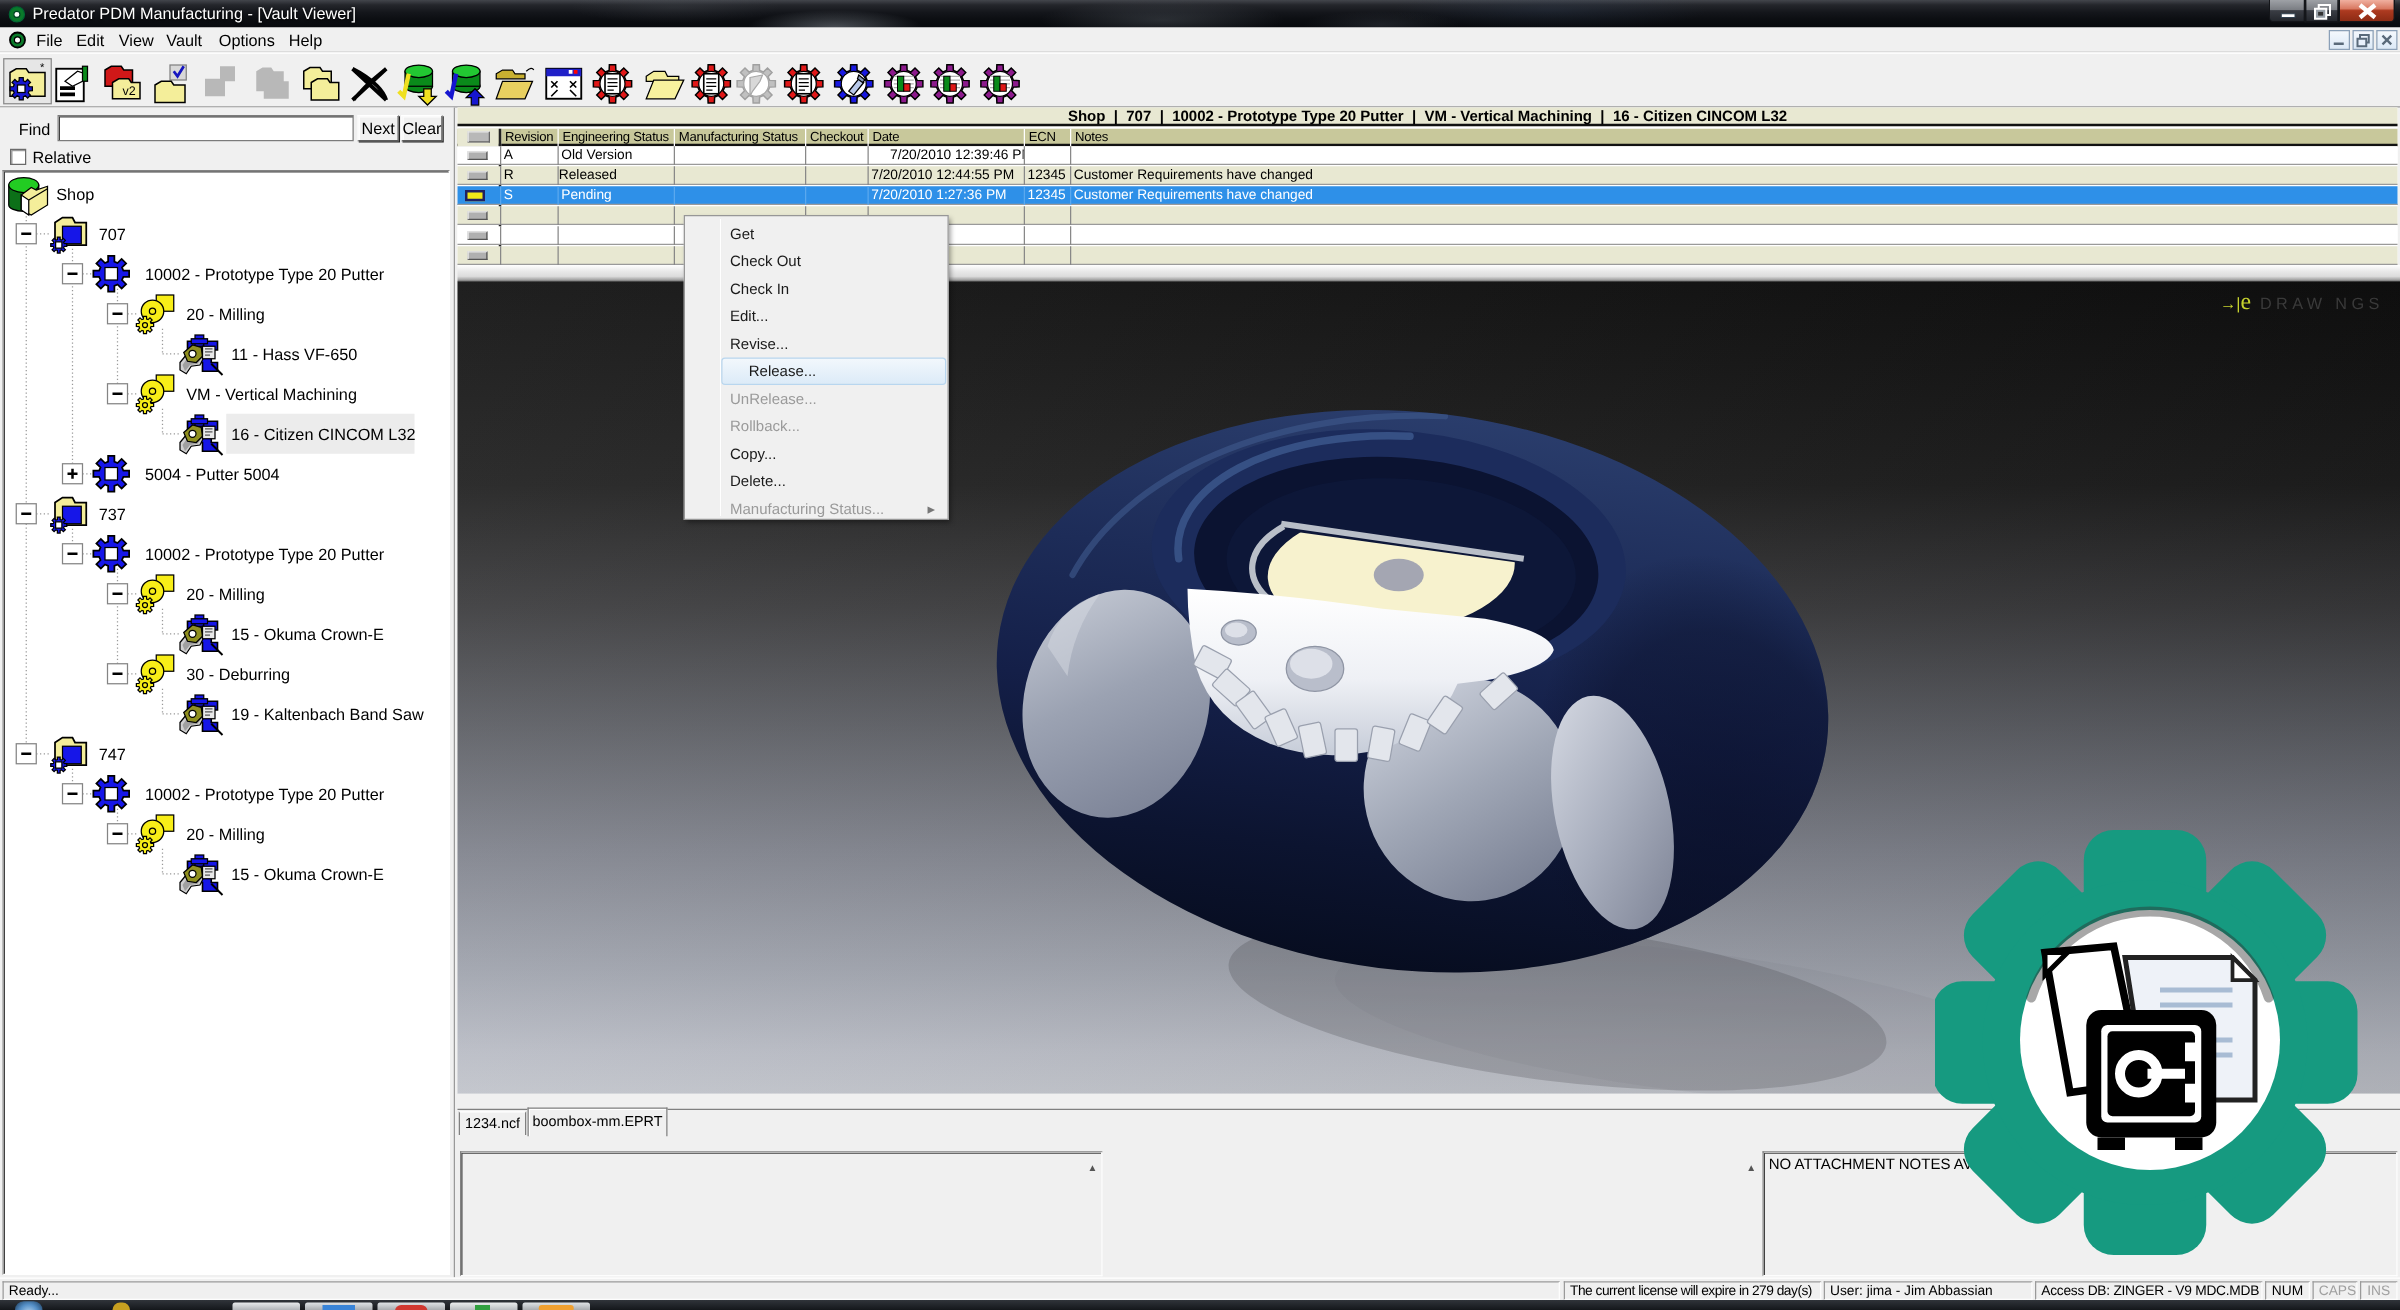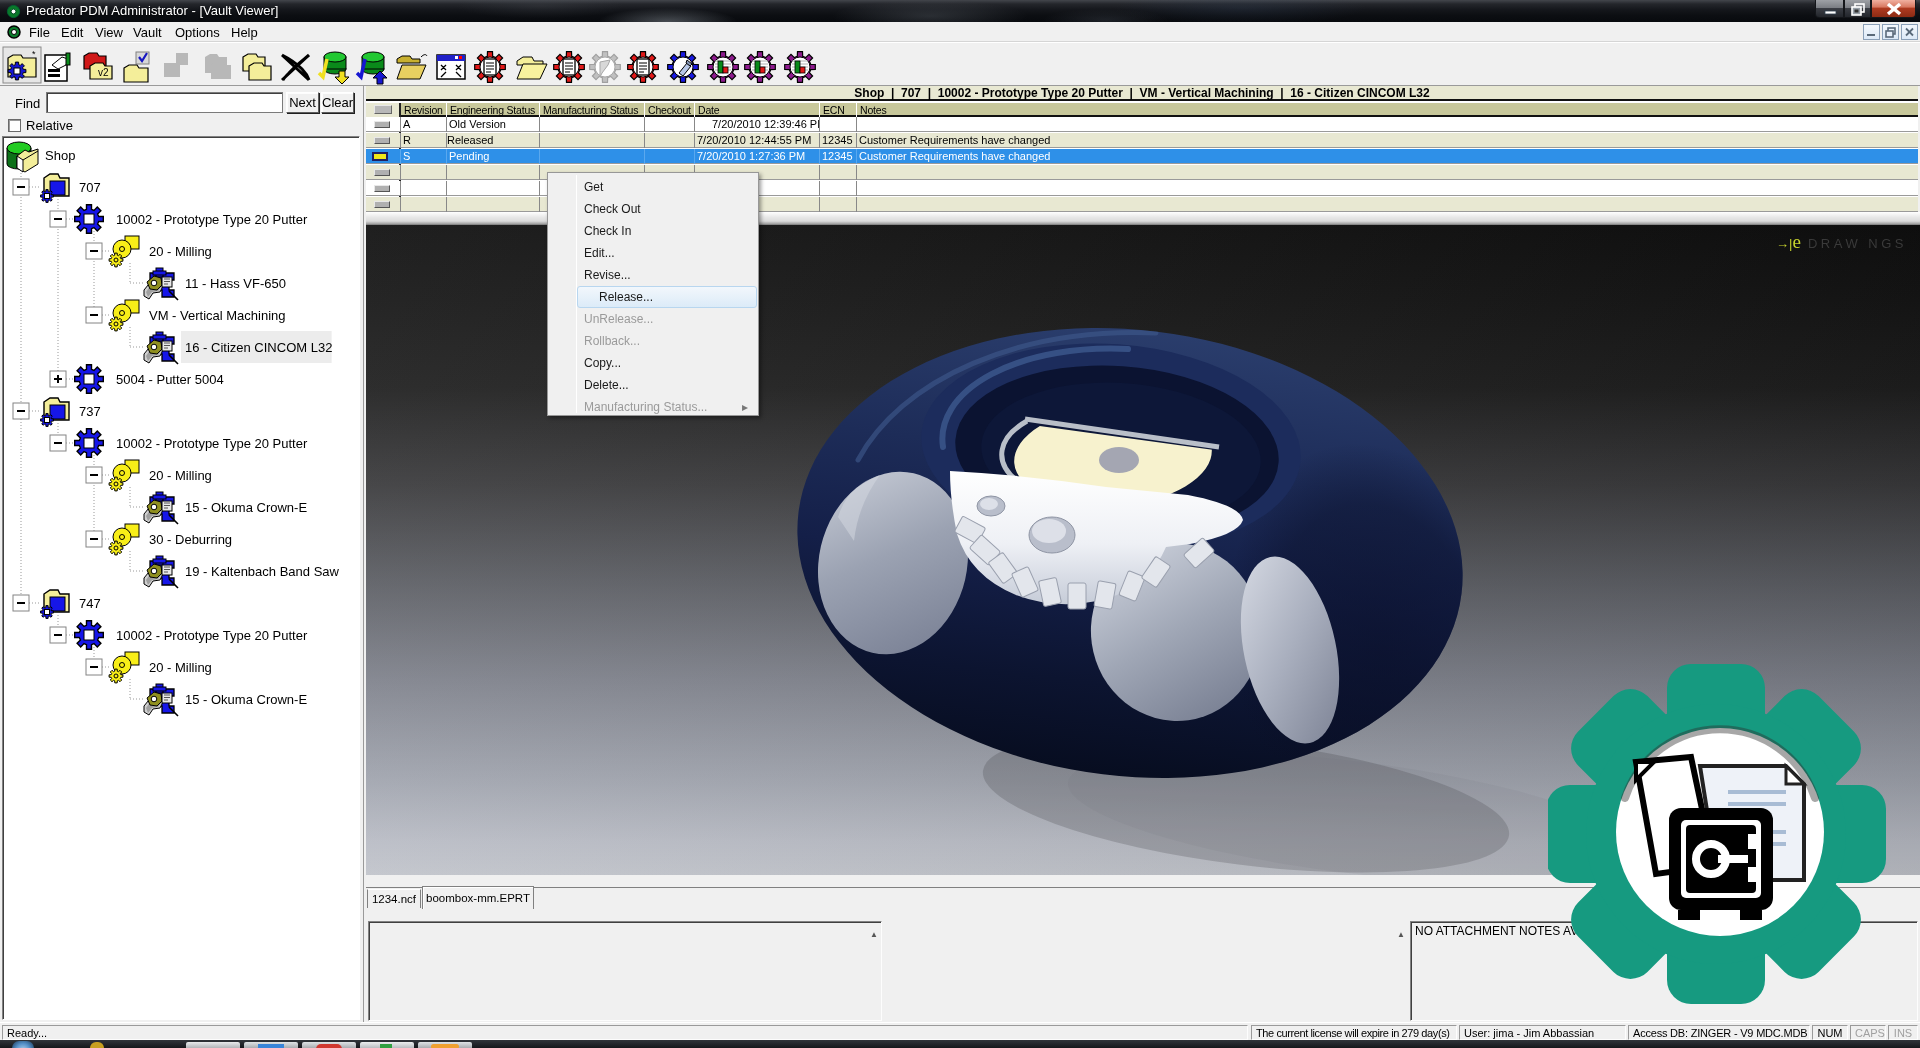"Predator PDM Administrator - [Vault" div.abs { text: Administrator -> Manufacturing }
